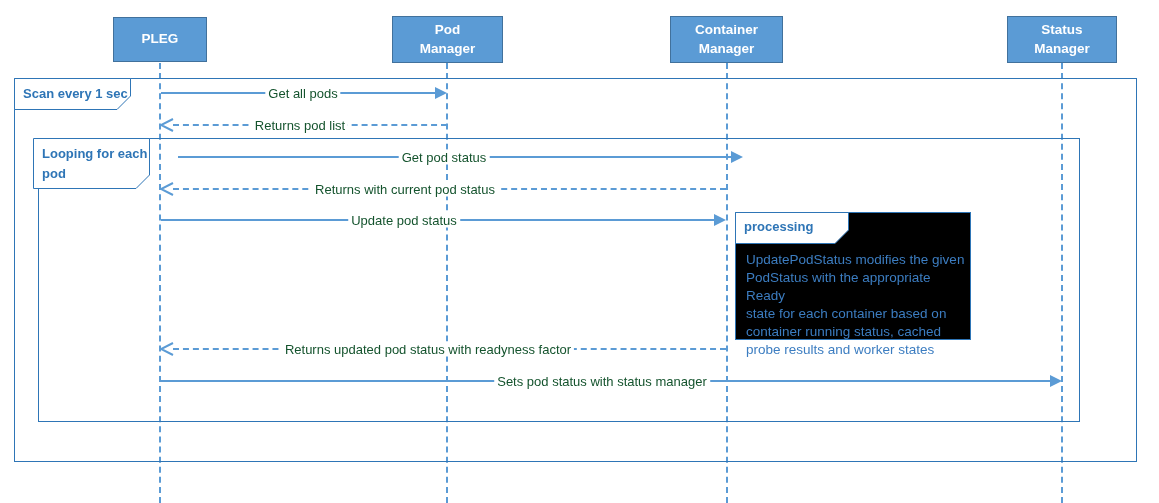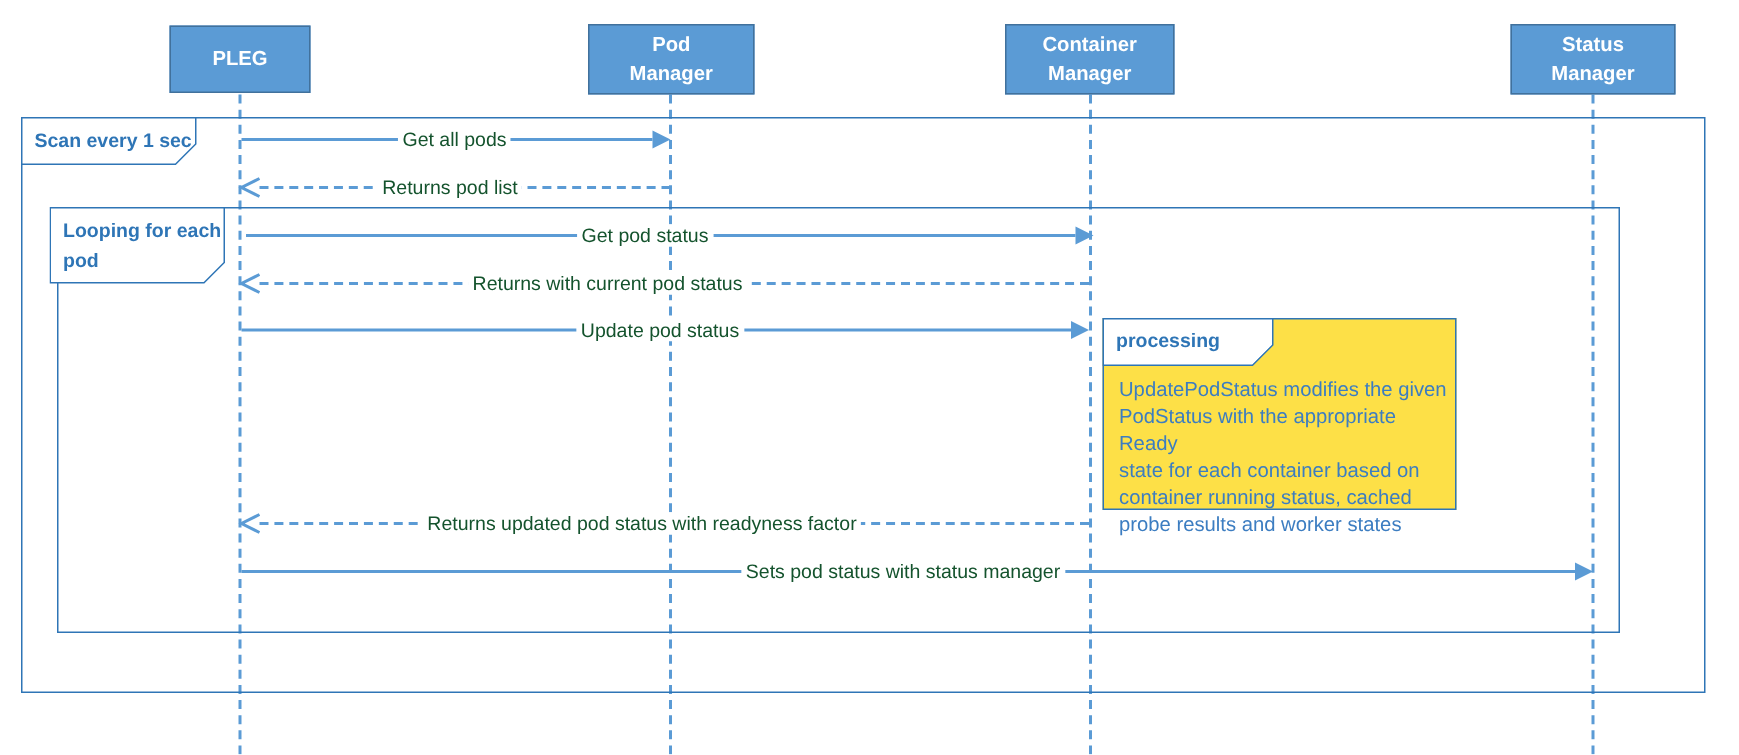"Get pod status" div.msg { left: 164px -> 178px }
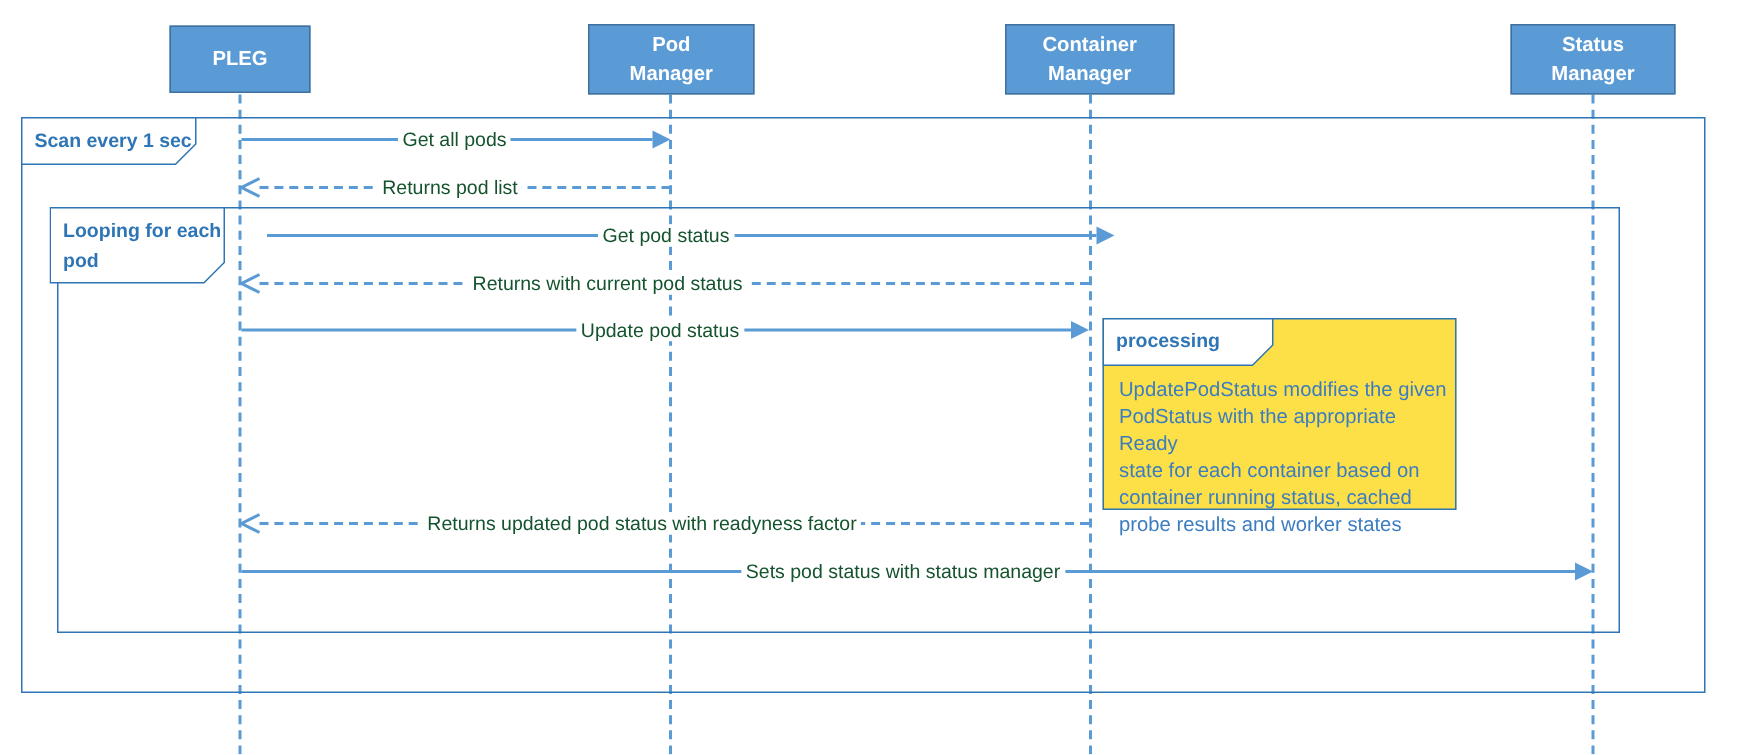"Update pod status" span.msg-label { margin-left: 36px -> none }
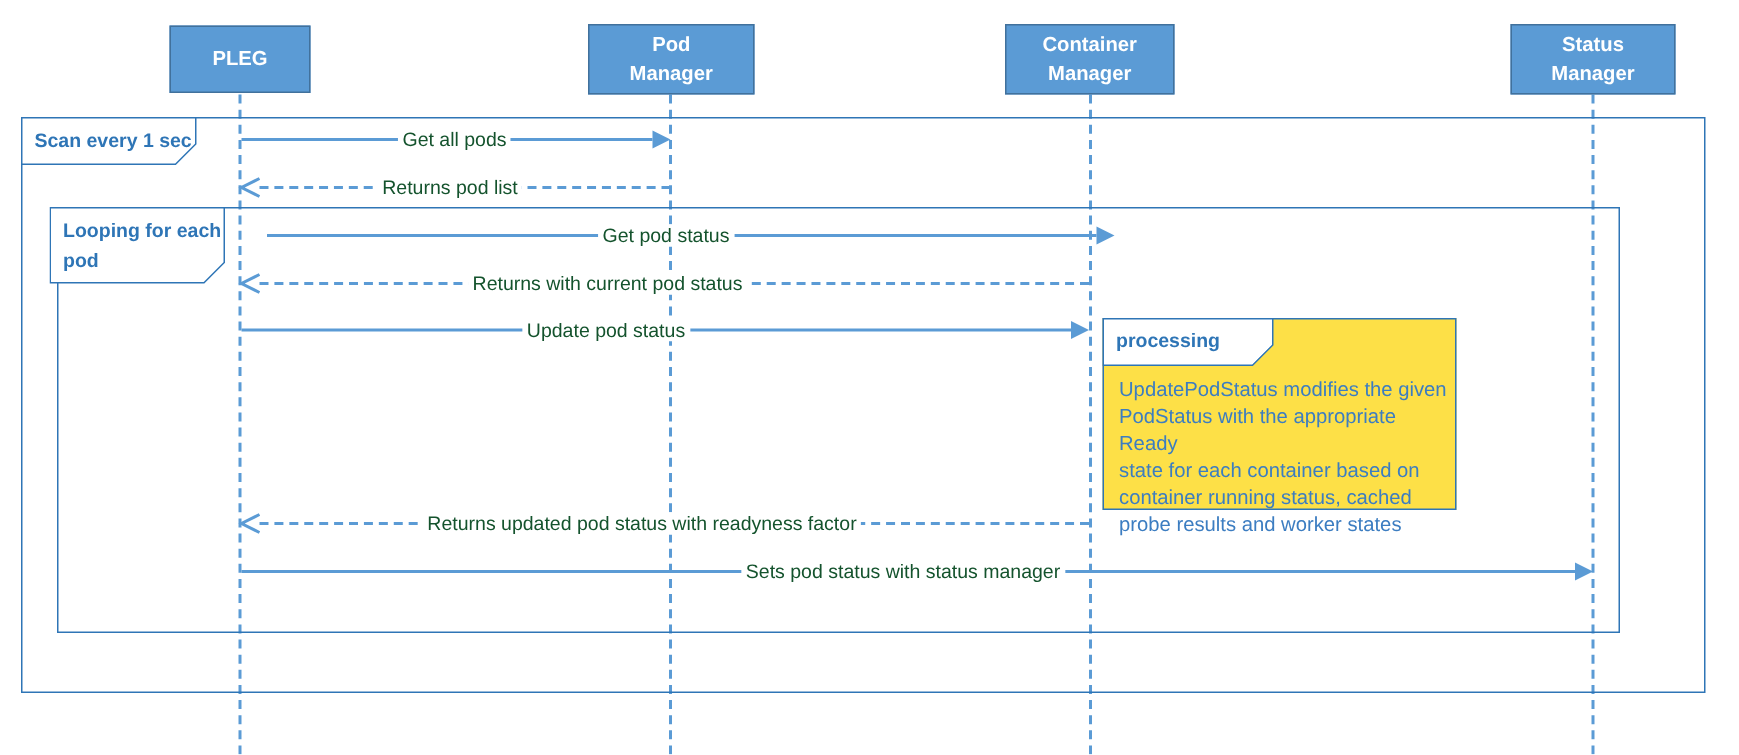"processing" .note { background: #fde047 -> #000000 }
